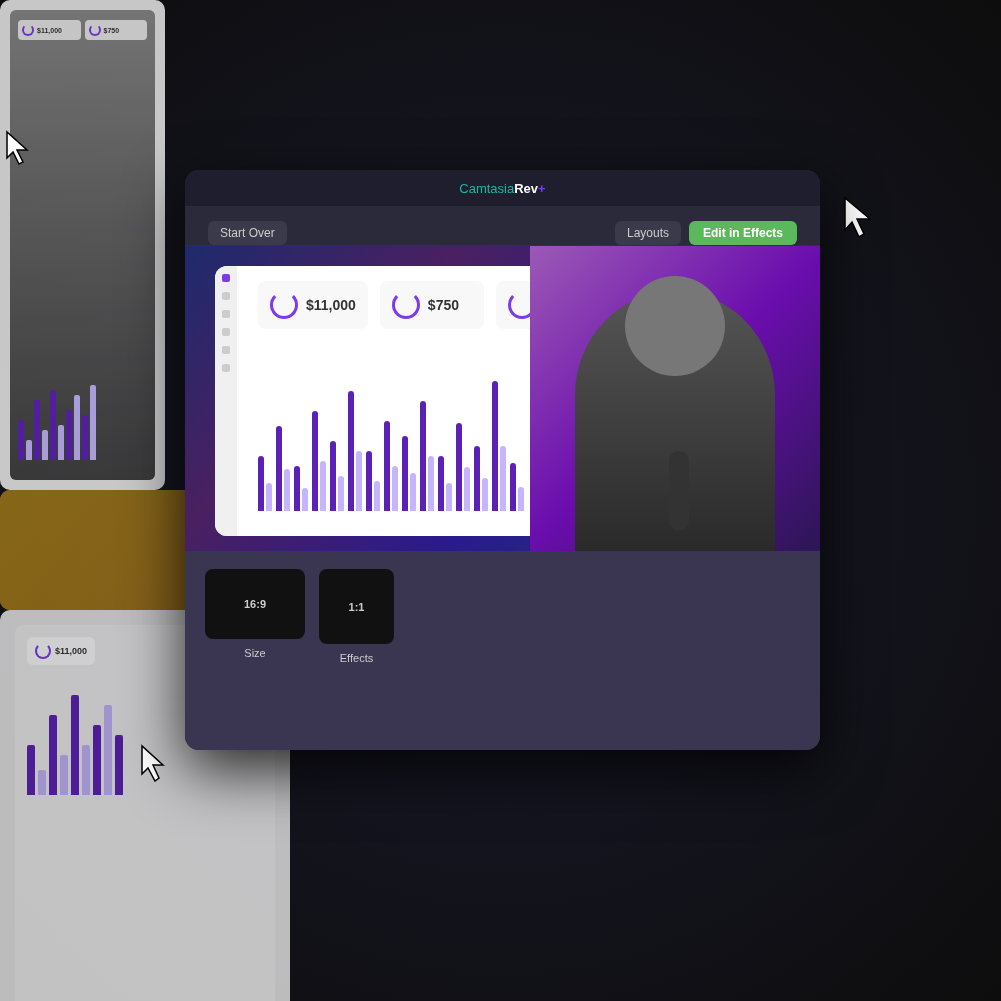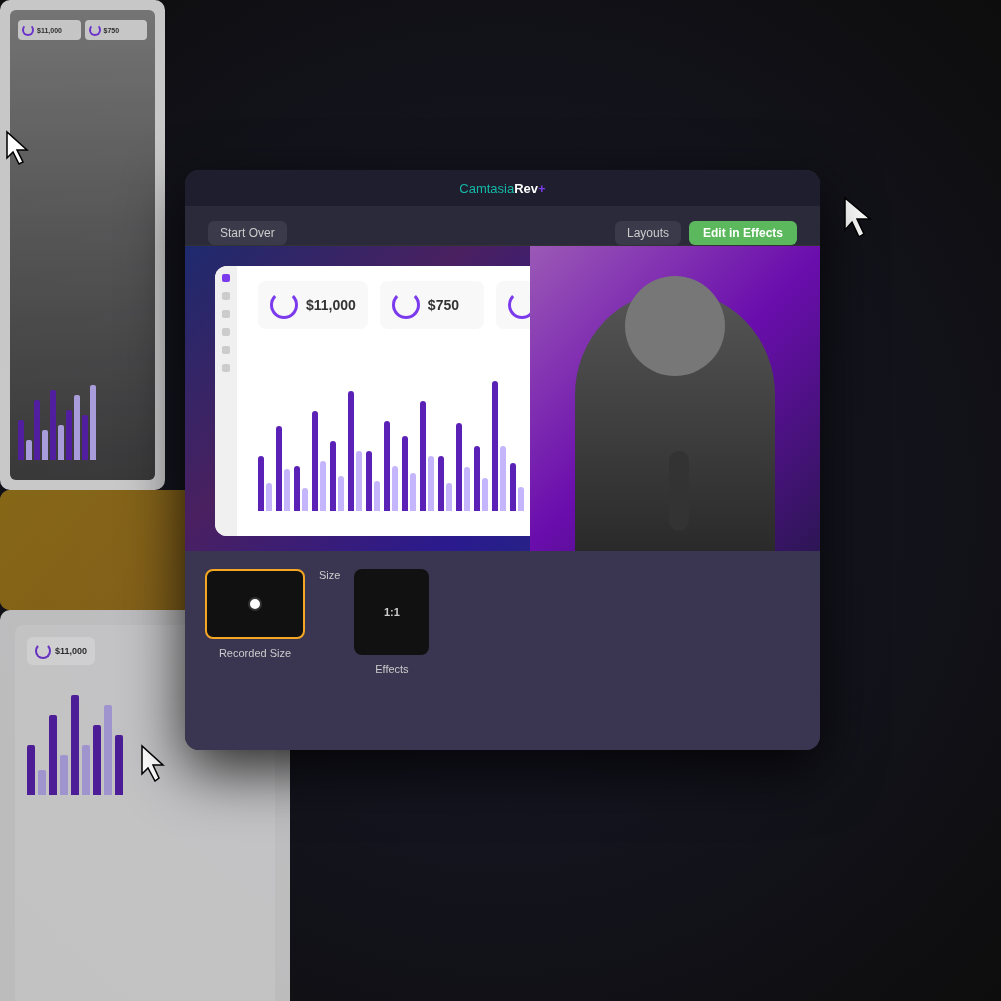"16:9" div.size-thumbnail { html: none -> <div> <span>16:9</span> </div> }
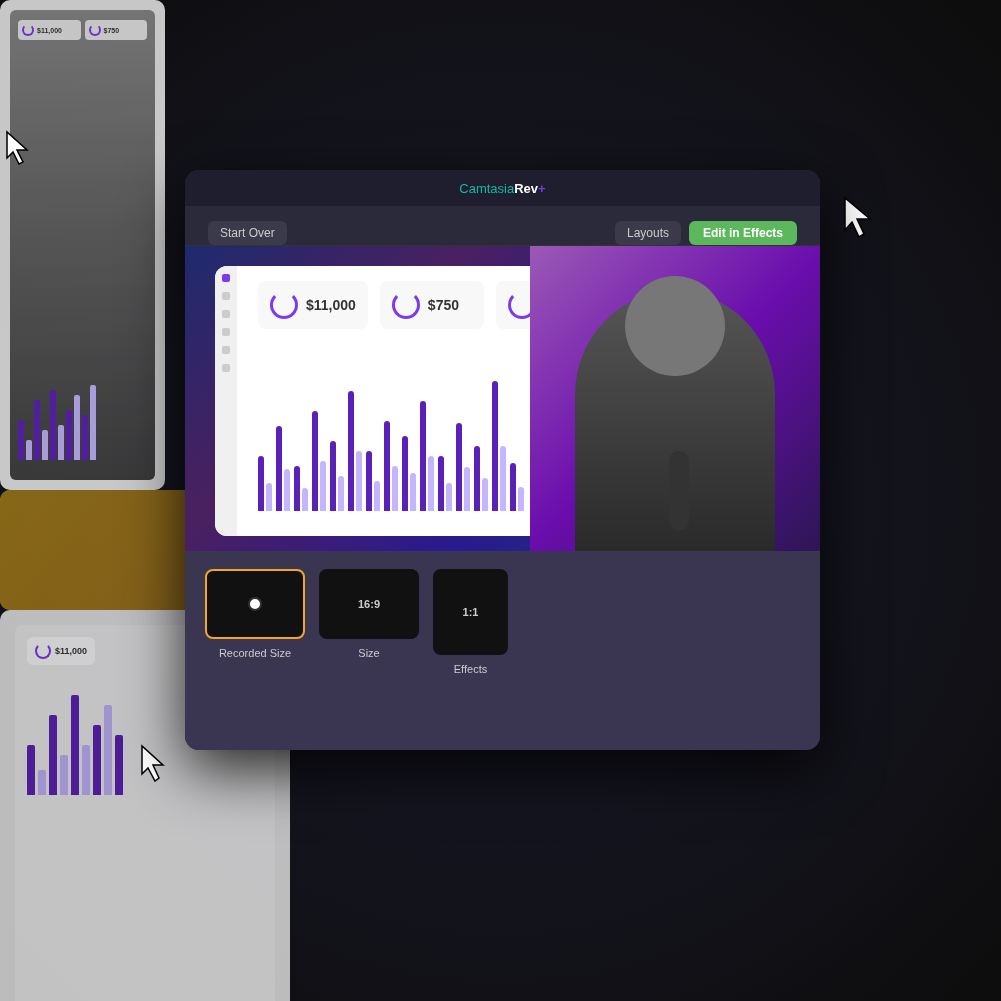"1:1" div.size-thumbnail { height: 86px -> 75px }
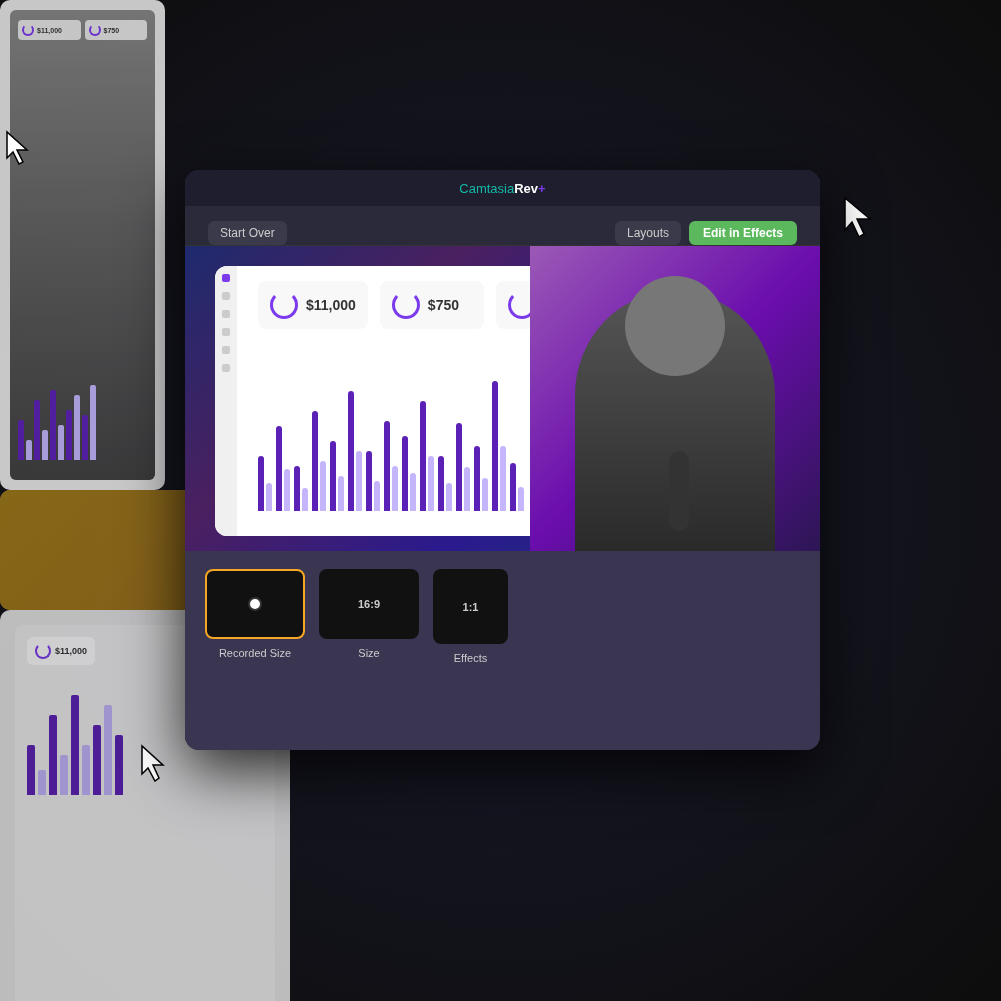"Recorded Size" div.size-option { html: <div> <div> <div></div> </div> <span>Recorded Size</span> </div> -> none }
